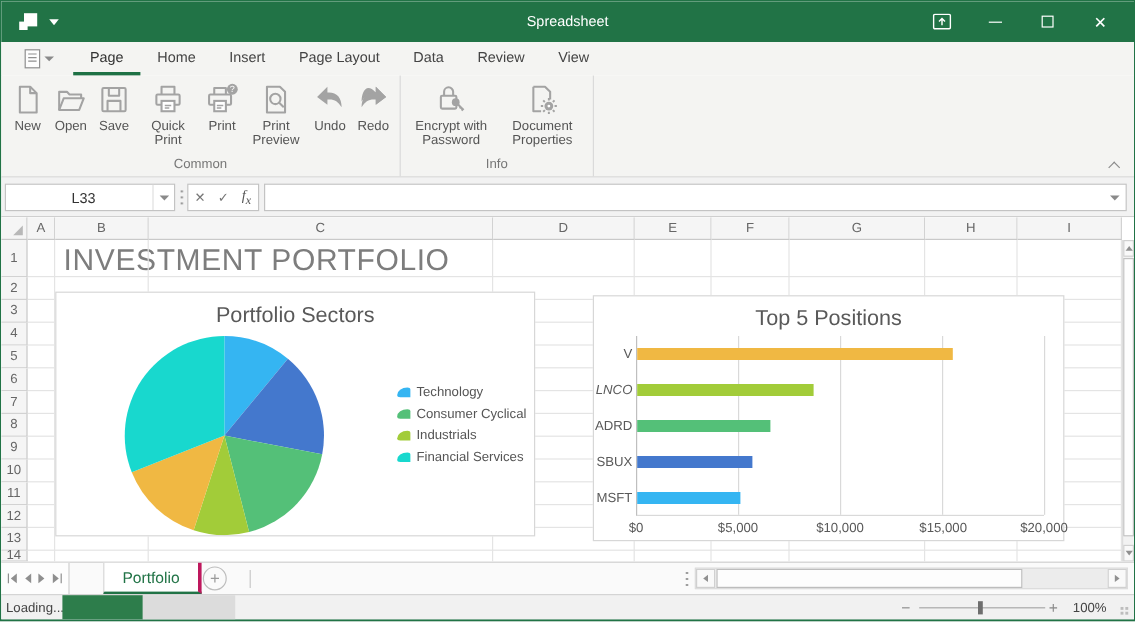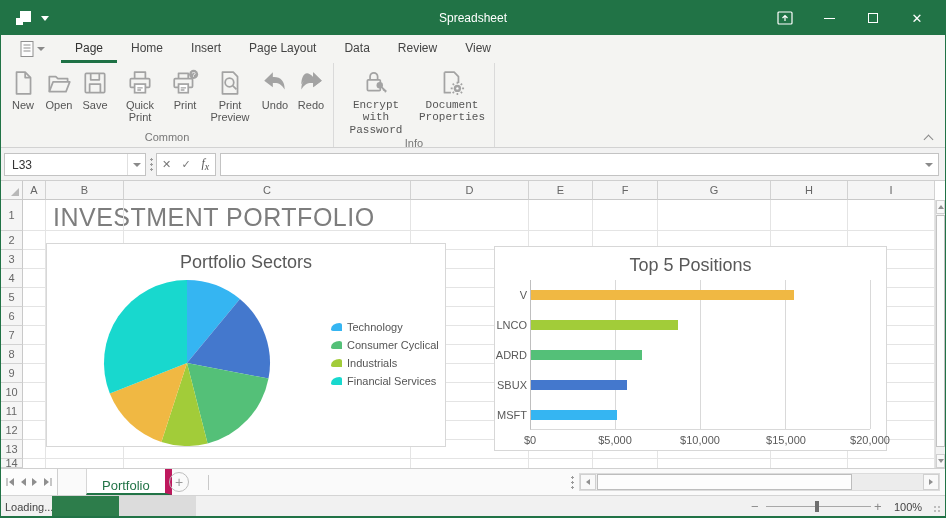"Encrypt with Password" .tb-group.g-info .tb-btn { font-family: Liberation Mono, monospace -> none }
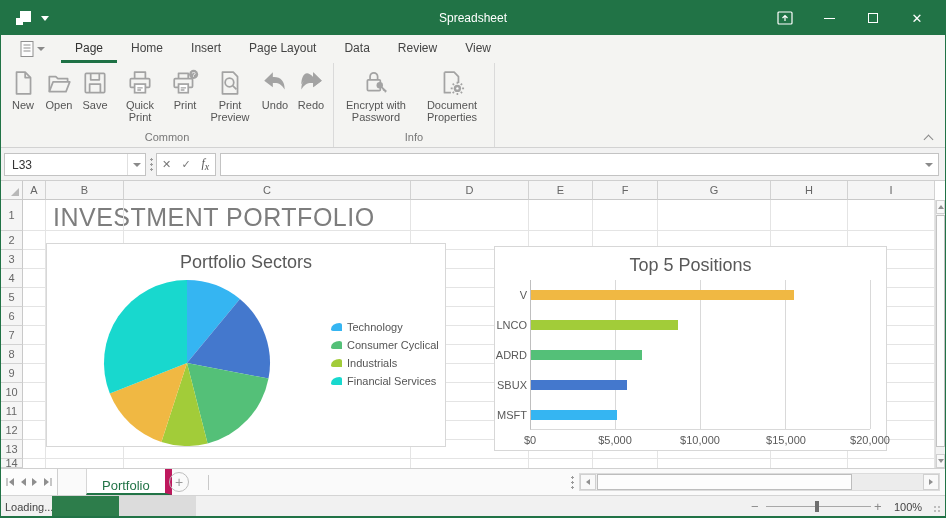"L33" .namebox .nb-val { text-align: none -> center }
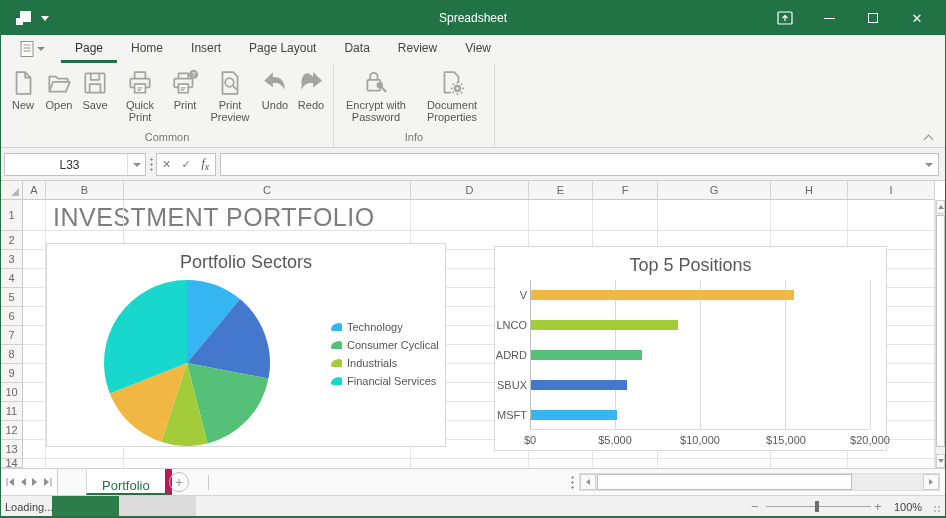"LNCO" div.bar-cat { font-style: none -> italic }
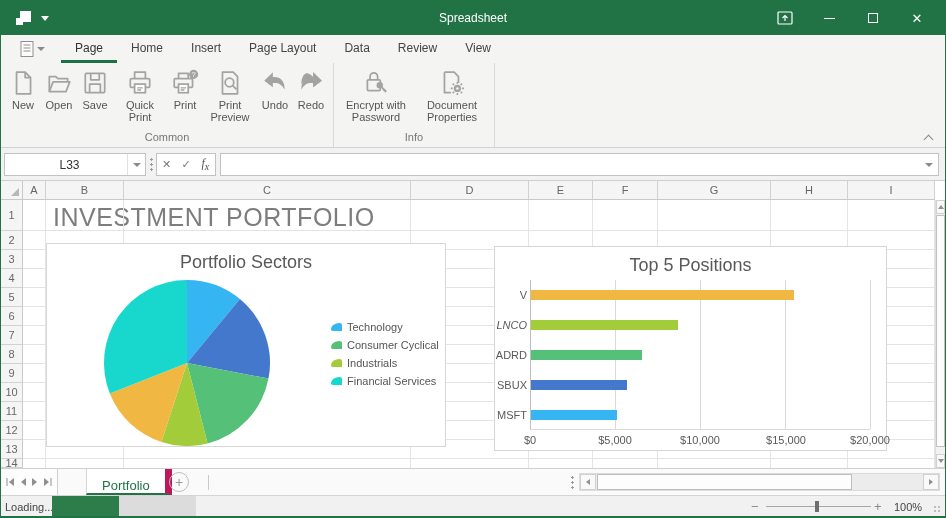"Portfolio" .sheet-tab { align-items: flex-end -> center; border-right: 7px solid #be185d -> 3px solid #be185d }
